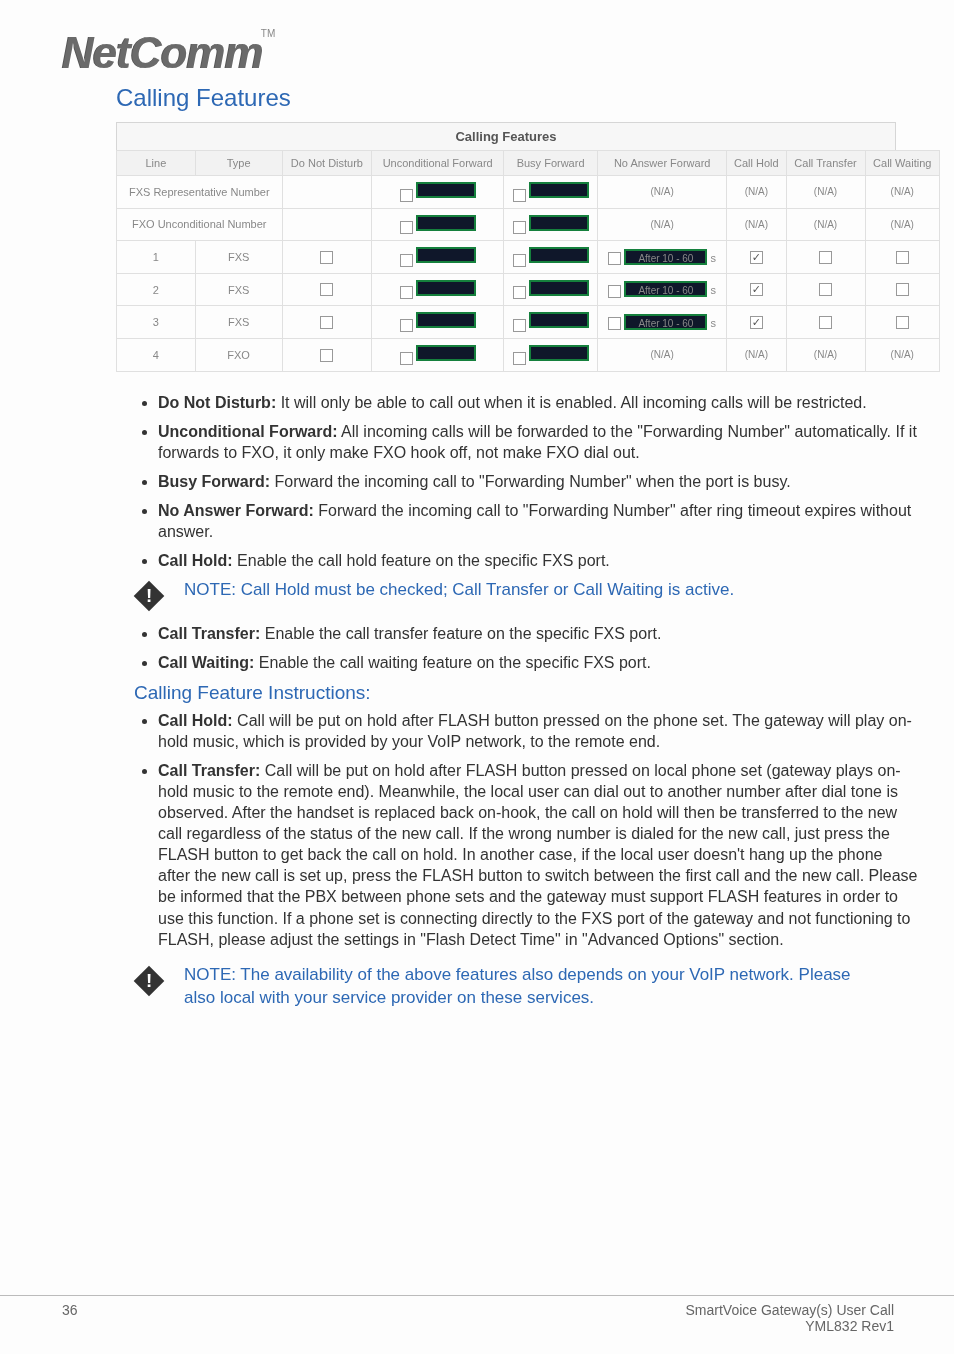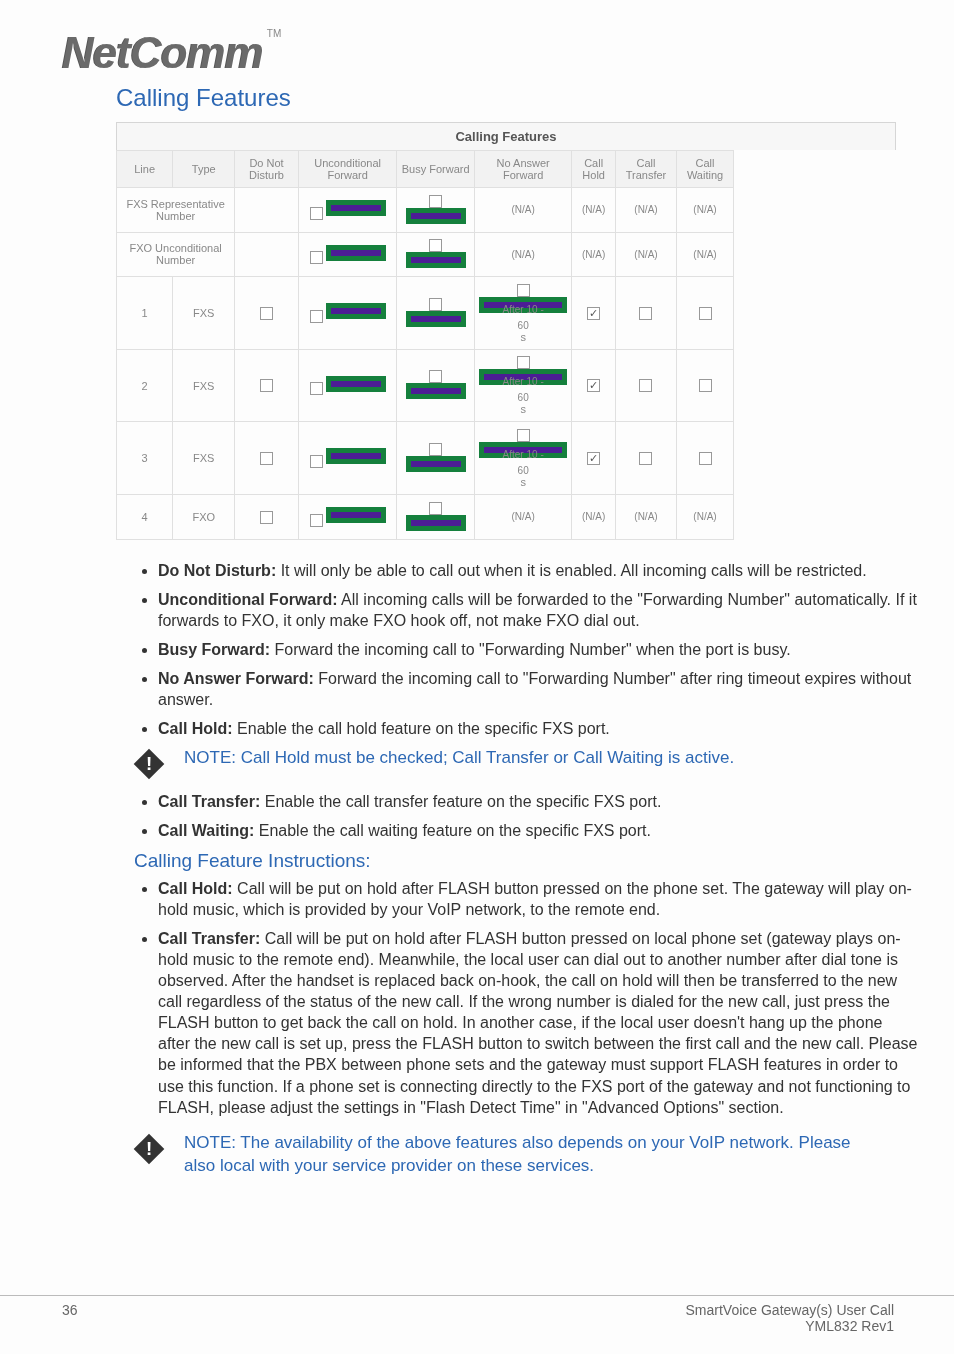"NetComm" .logo-block { gap: 6px -> none }
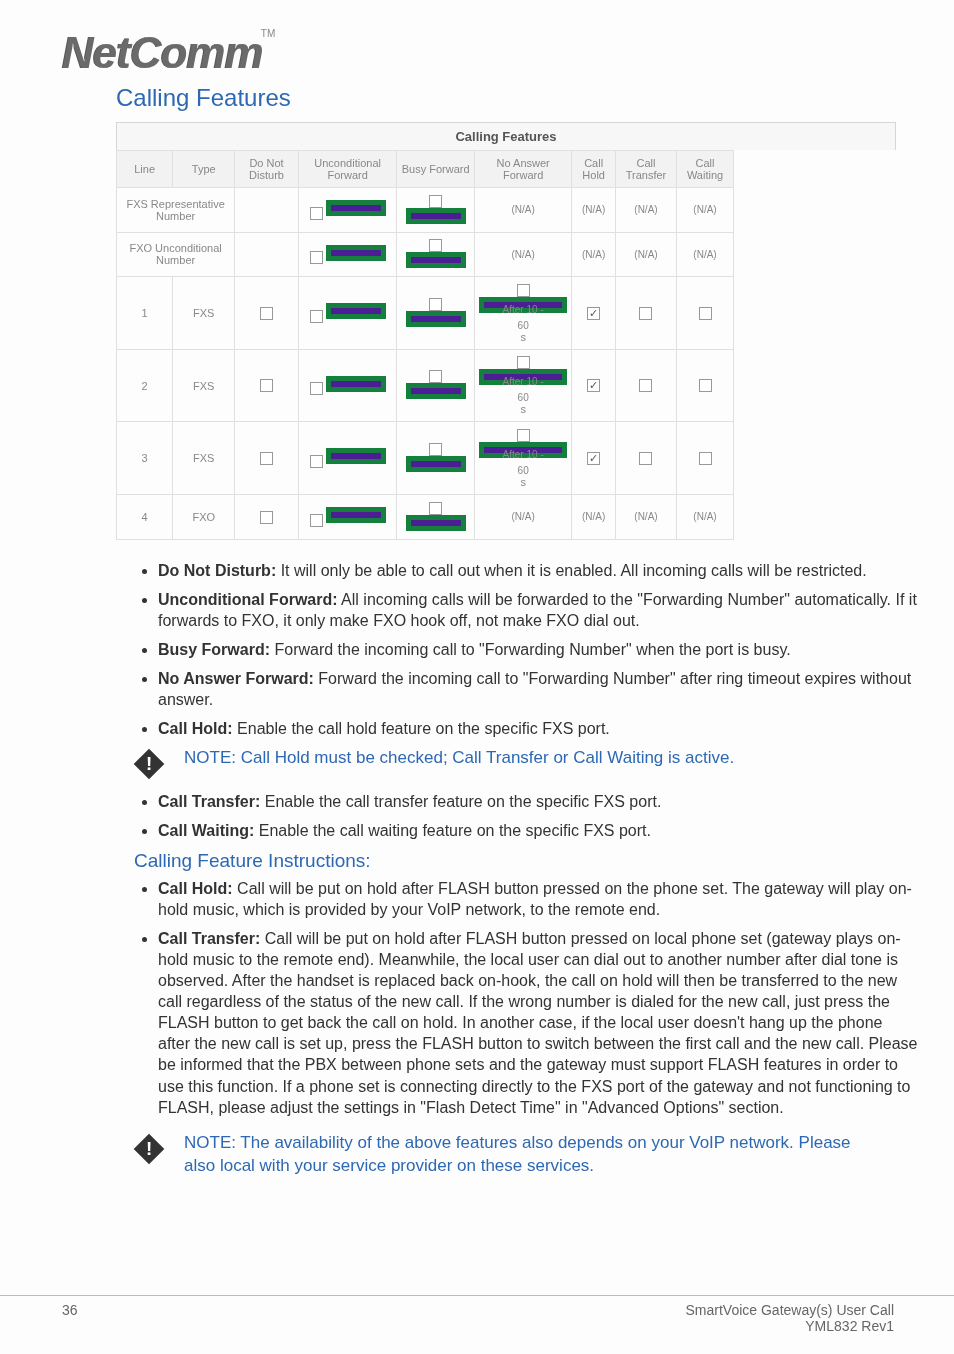"Line" .cf-table { width: 618px -> 824px }
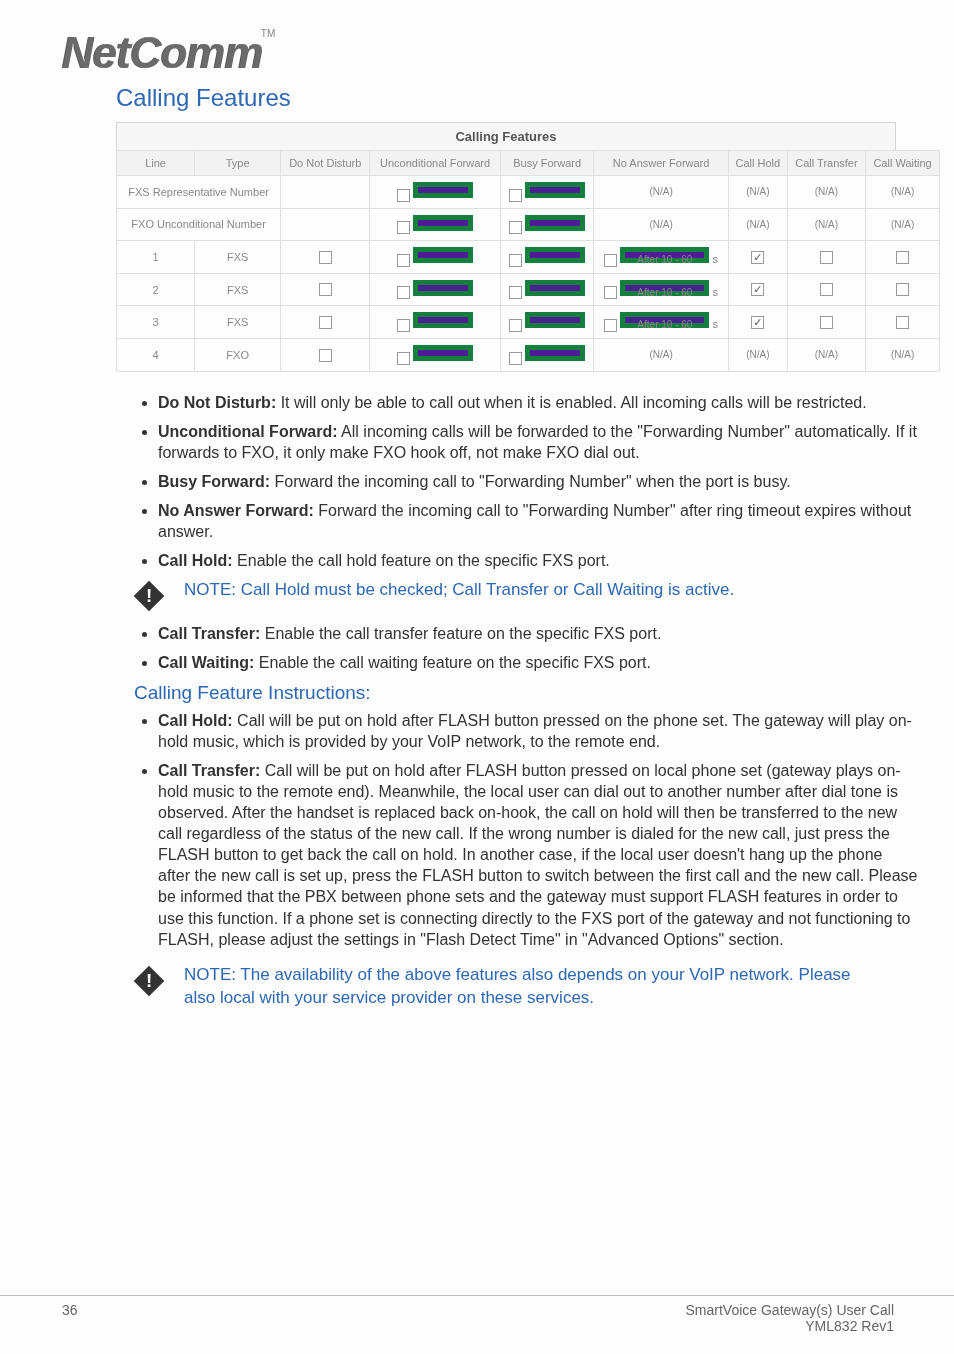"After 10 - 60" .inputish { background: #4c1d95 -> #0f172a; border: 5px solid #15803d -> 2px solid #15803d }
